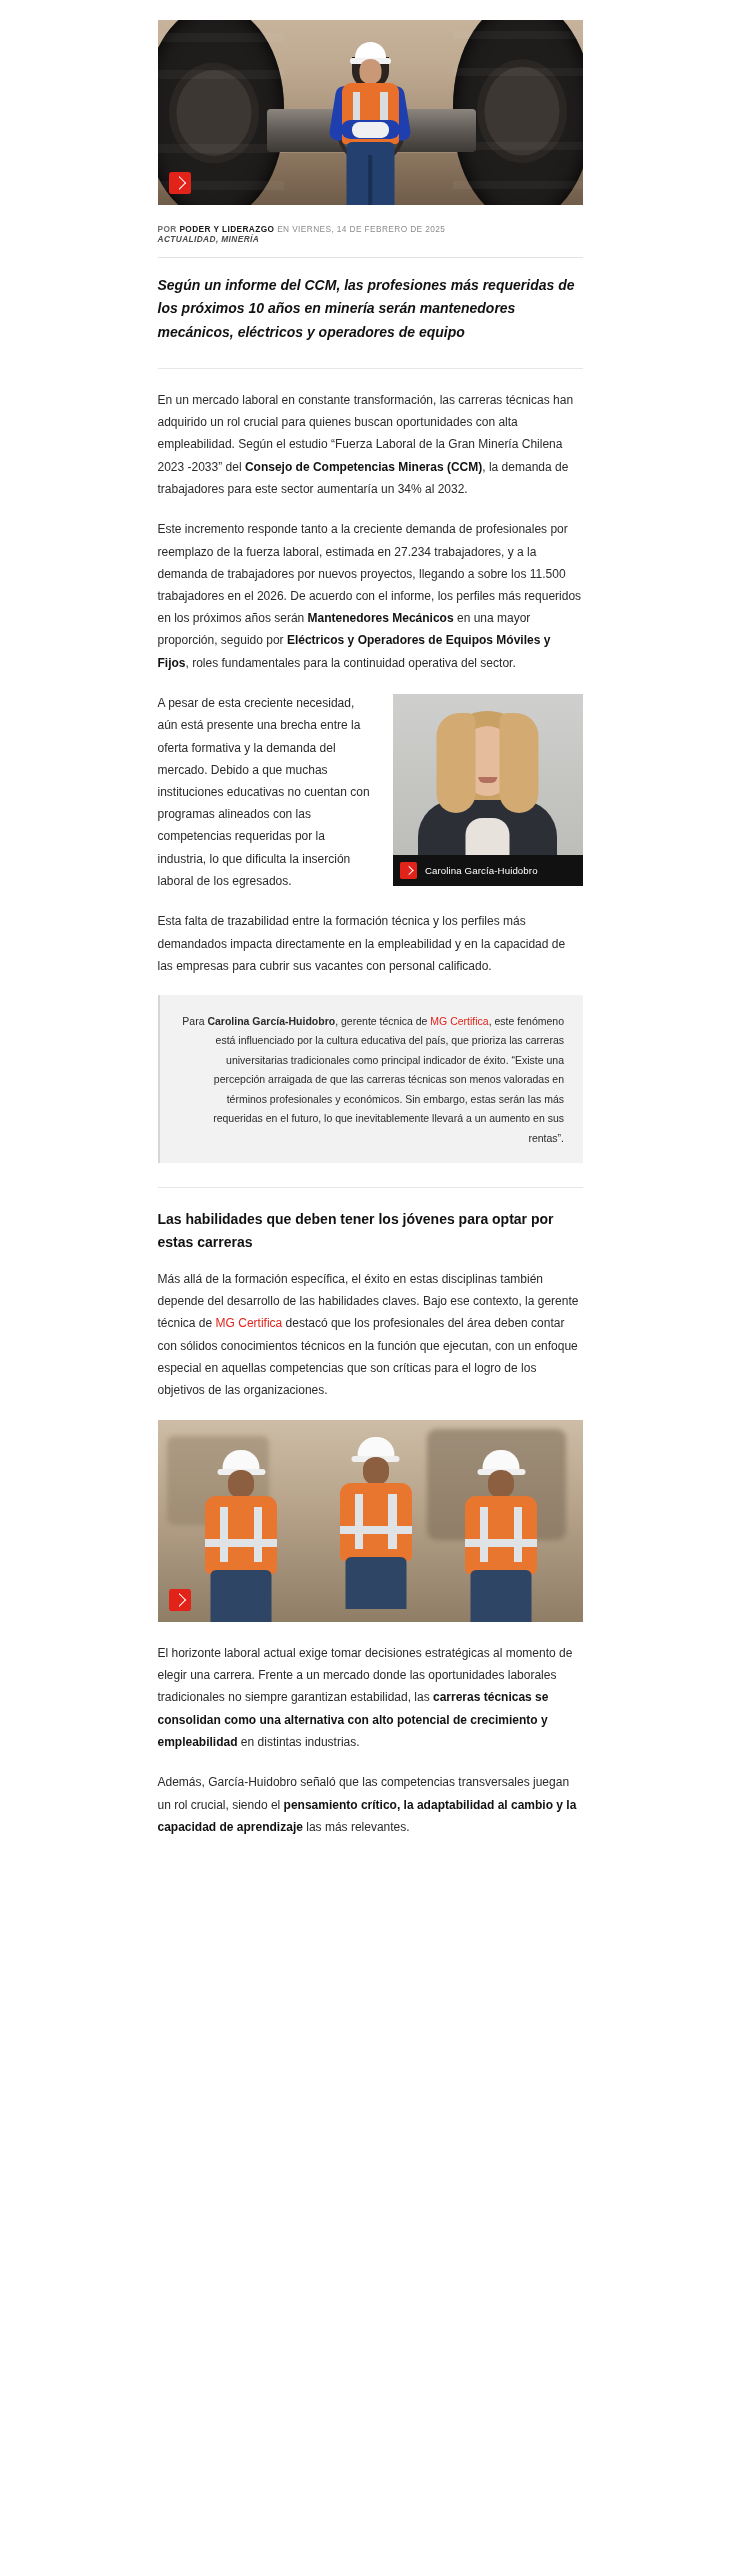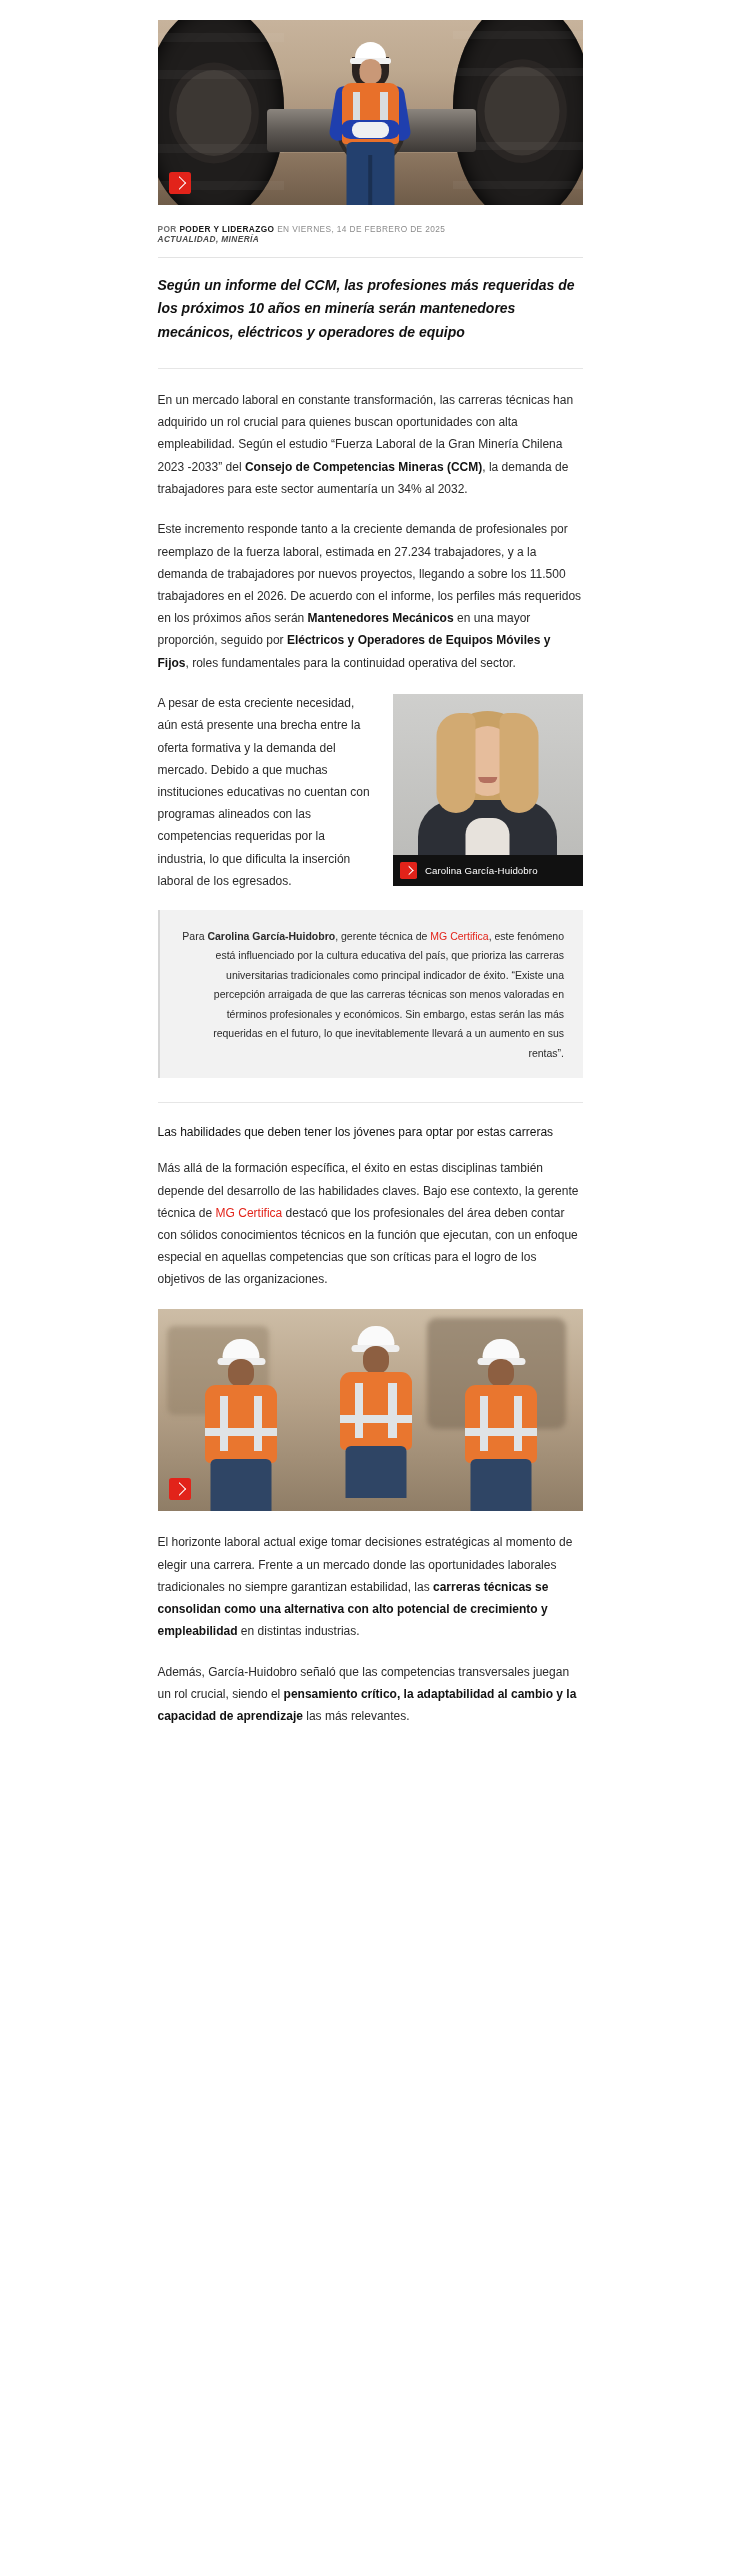"Esta falta de trazabilidad entre" p.body { html: none -> <p>Esta falta de trazabilidad entre la formación técnica y los perfiles más demandados impacta directamente en la empleabilidad y en la capacidad de las empresas para cubrir sus vacantes con personal calificado.</p> }
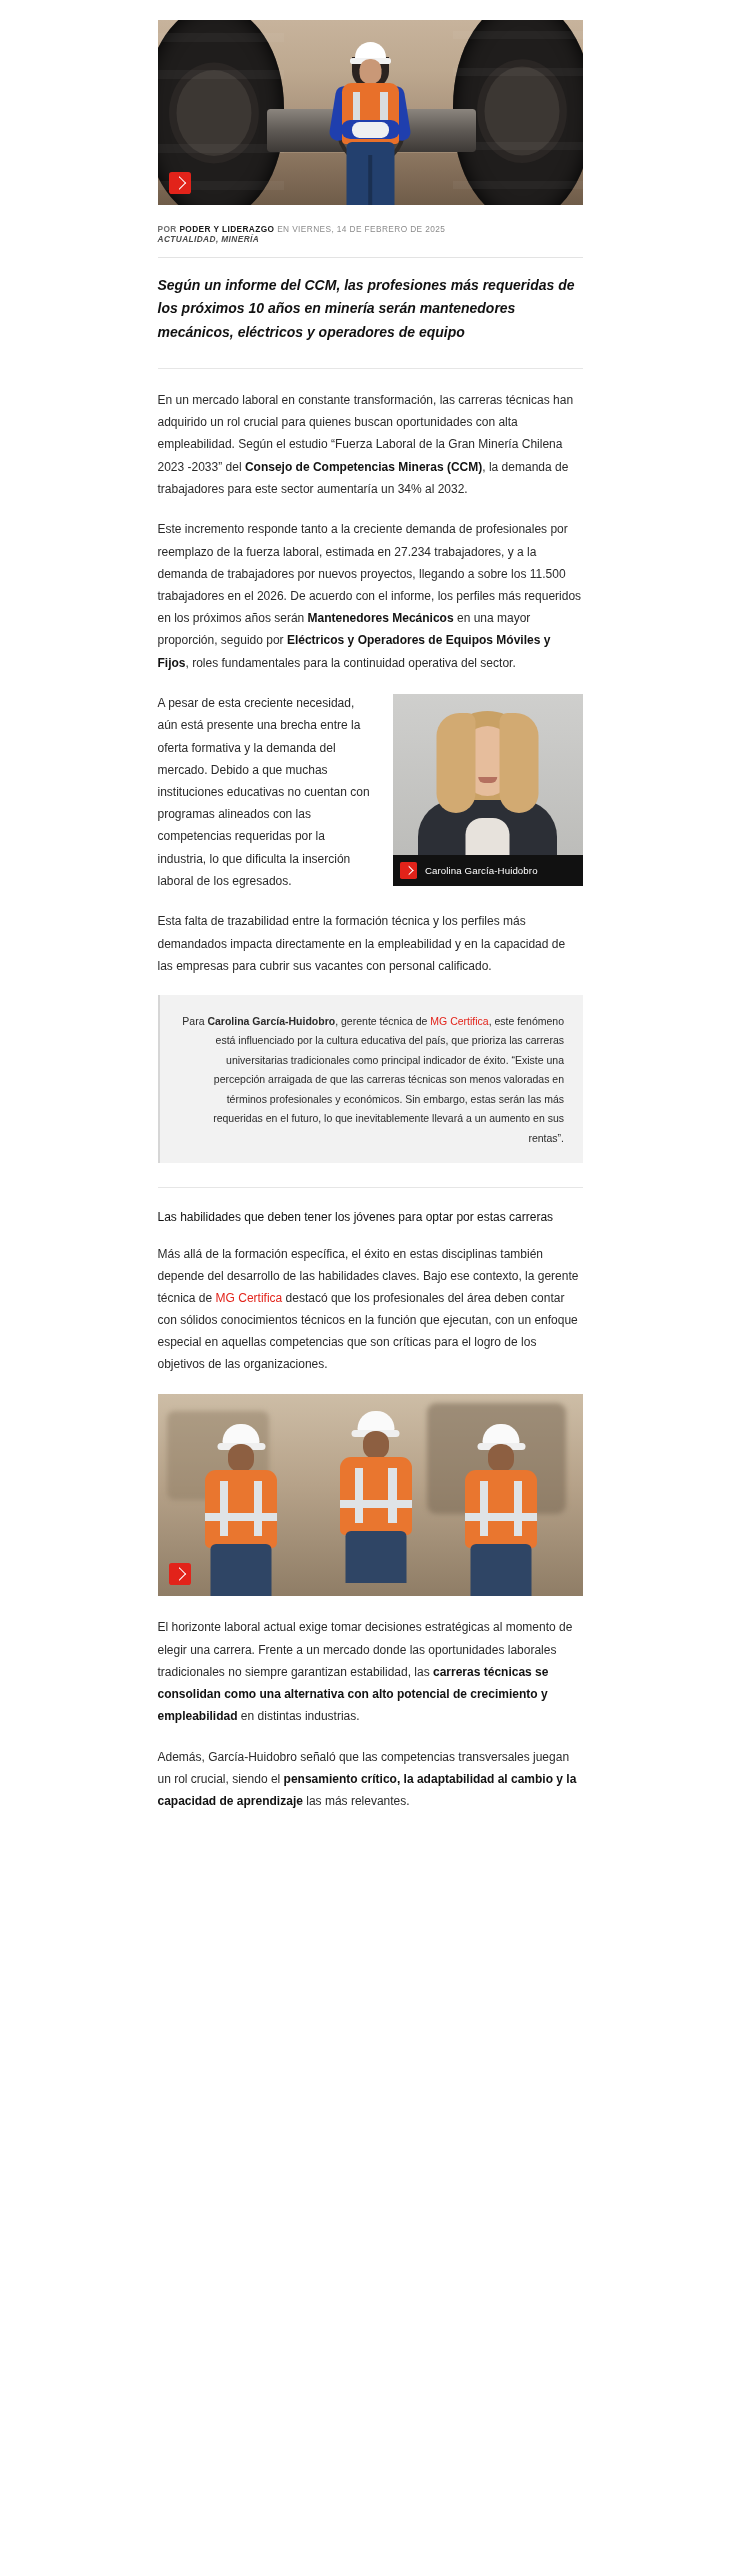"Las habilidades que deben tener" h2.subhead { font-size: 12px -> 14px; font-weight: 400 -> 700 }
